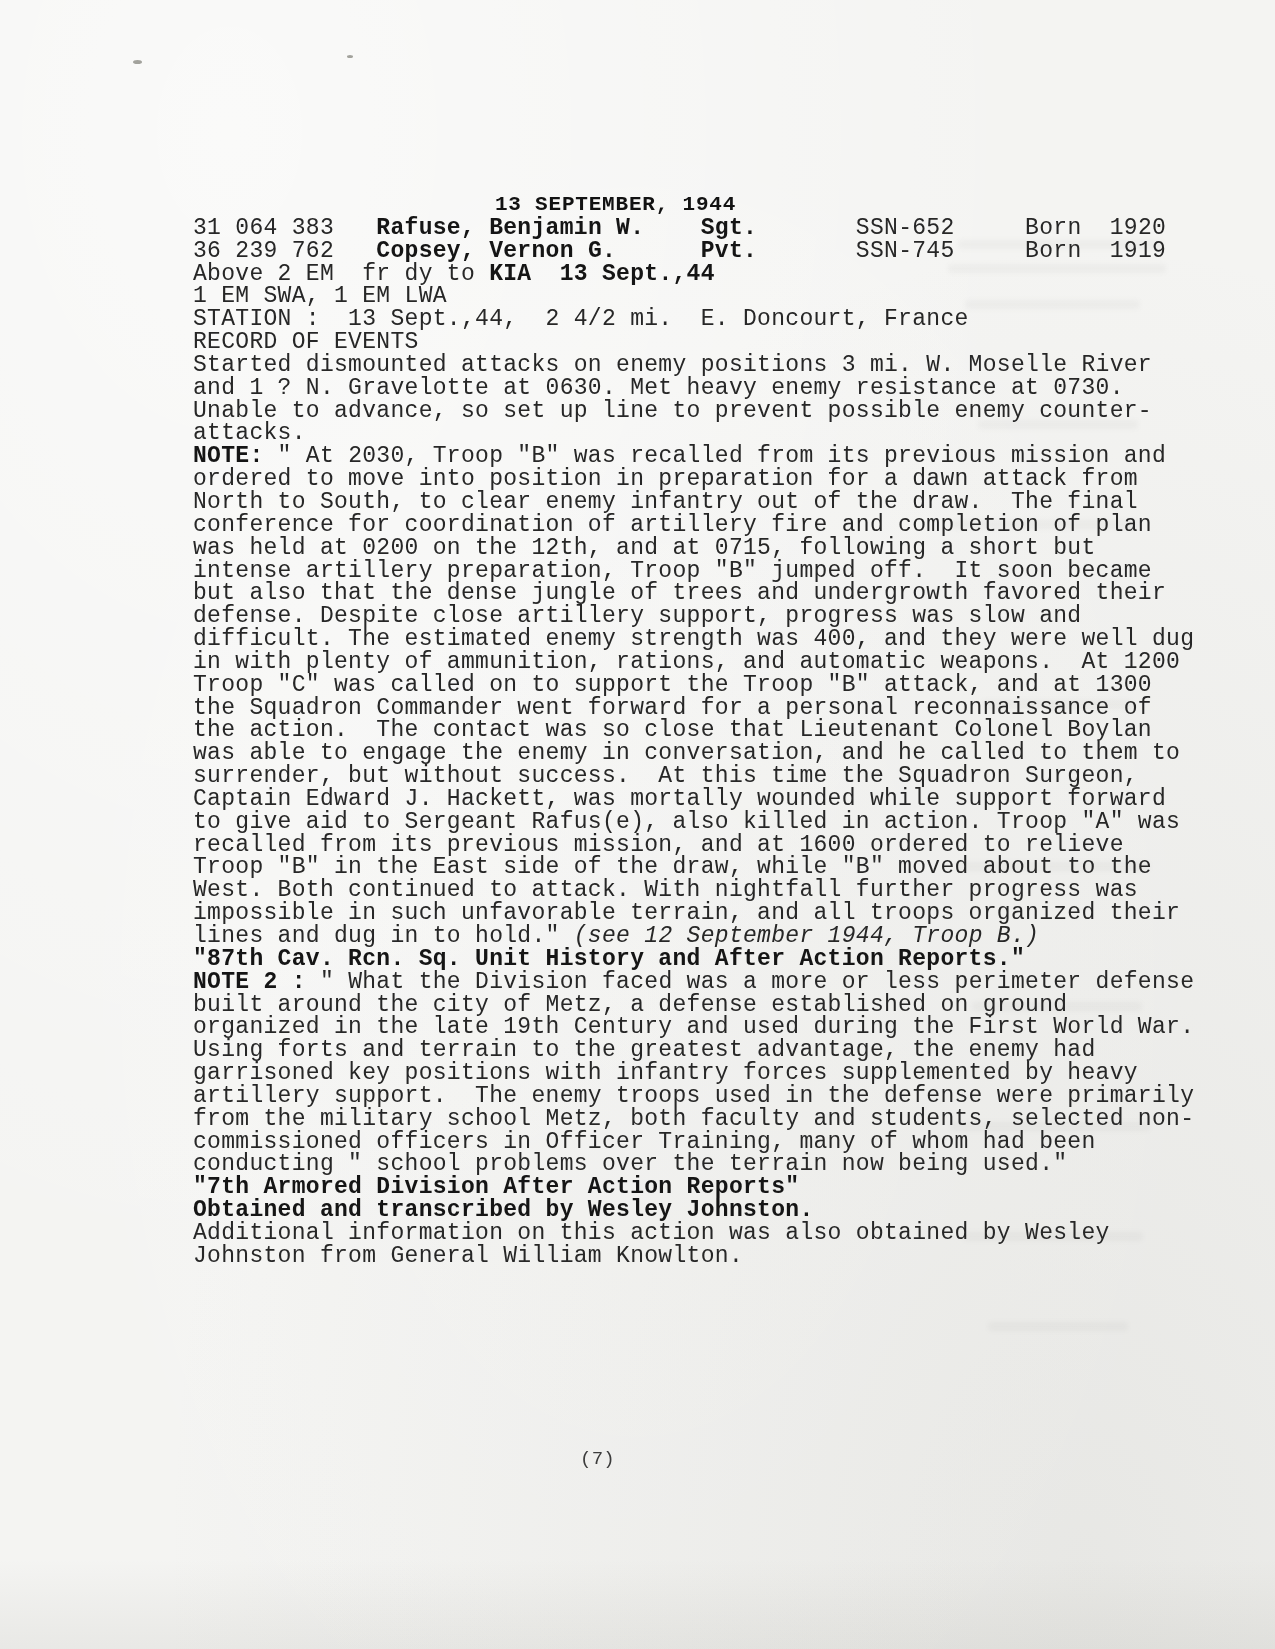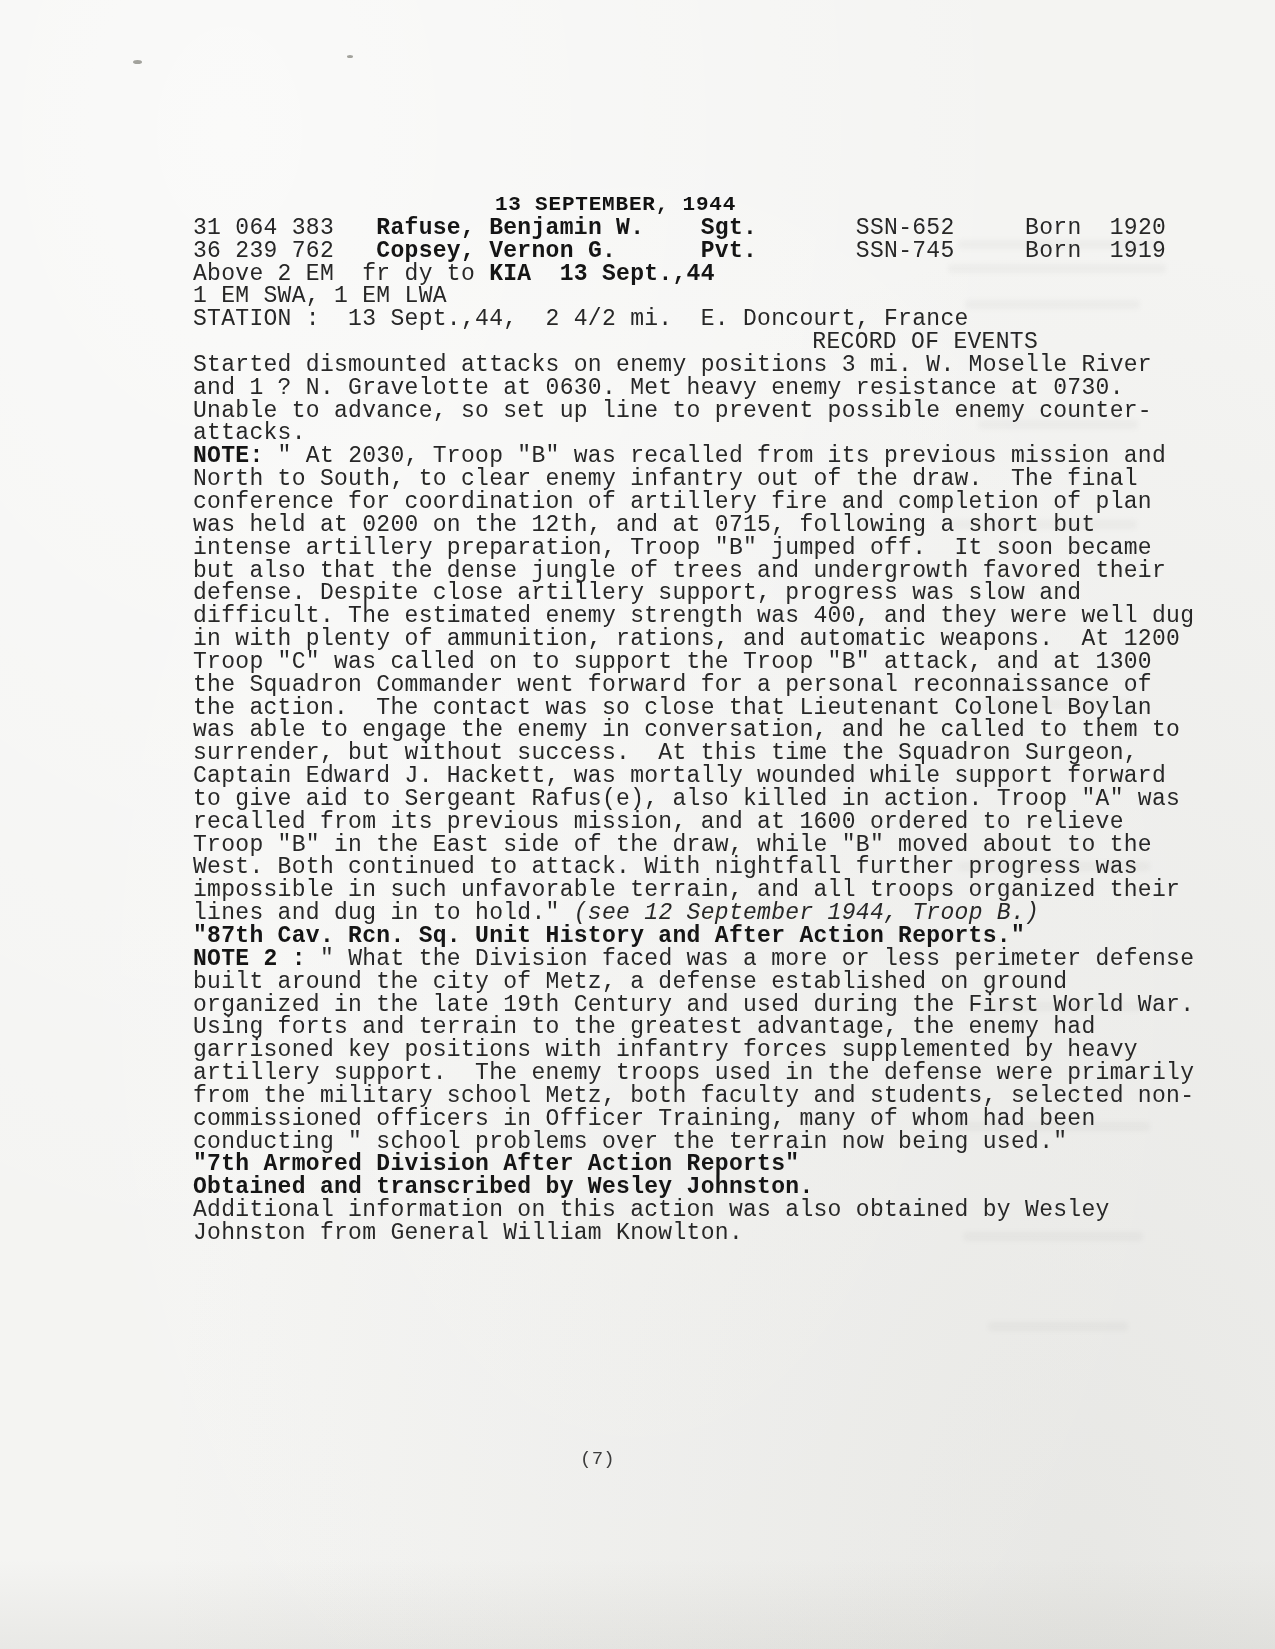"RECORD OF EVENTS" .center { text-align: right -> left }
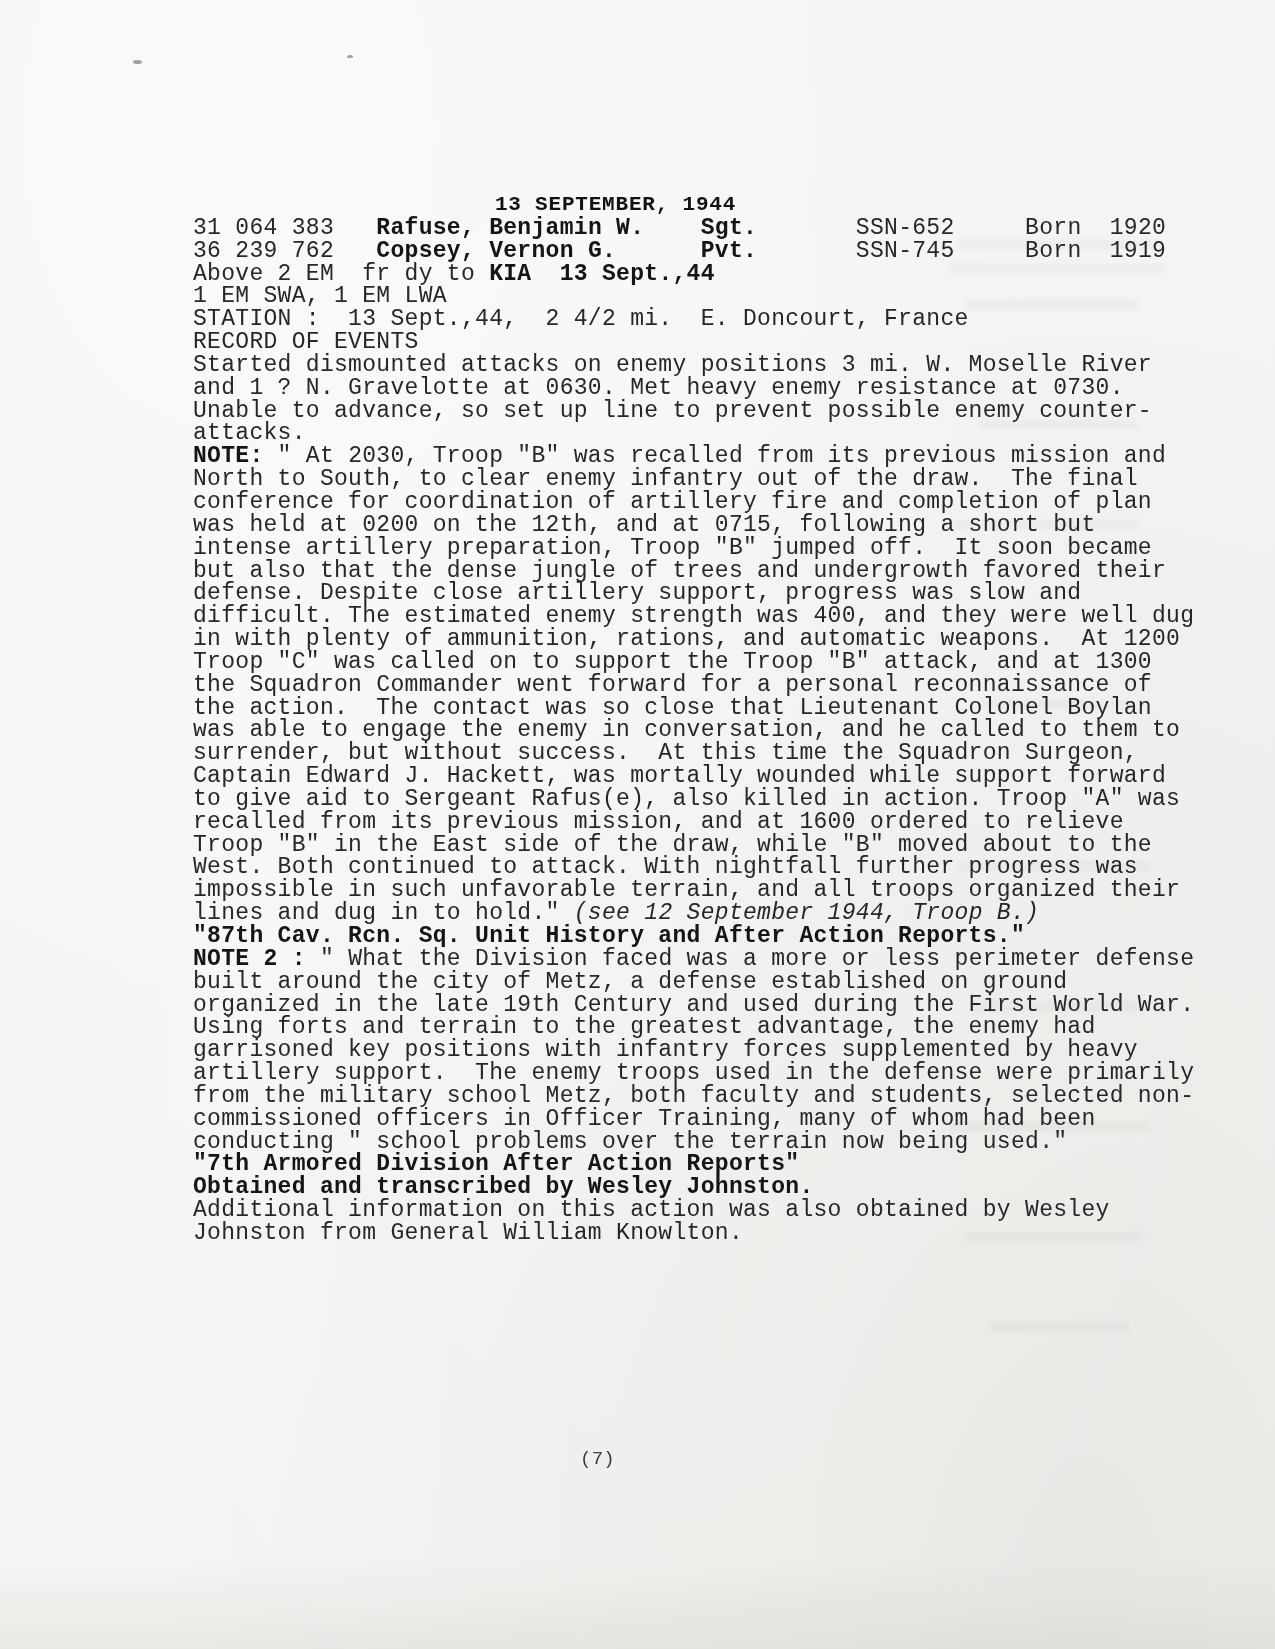"ordered to move into position" div.ln { html: none -> <div>ordered to move into position in preparation for a dawn attack from</div> }
